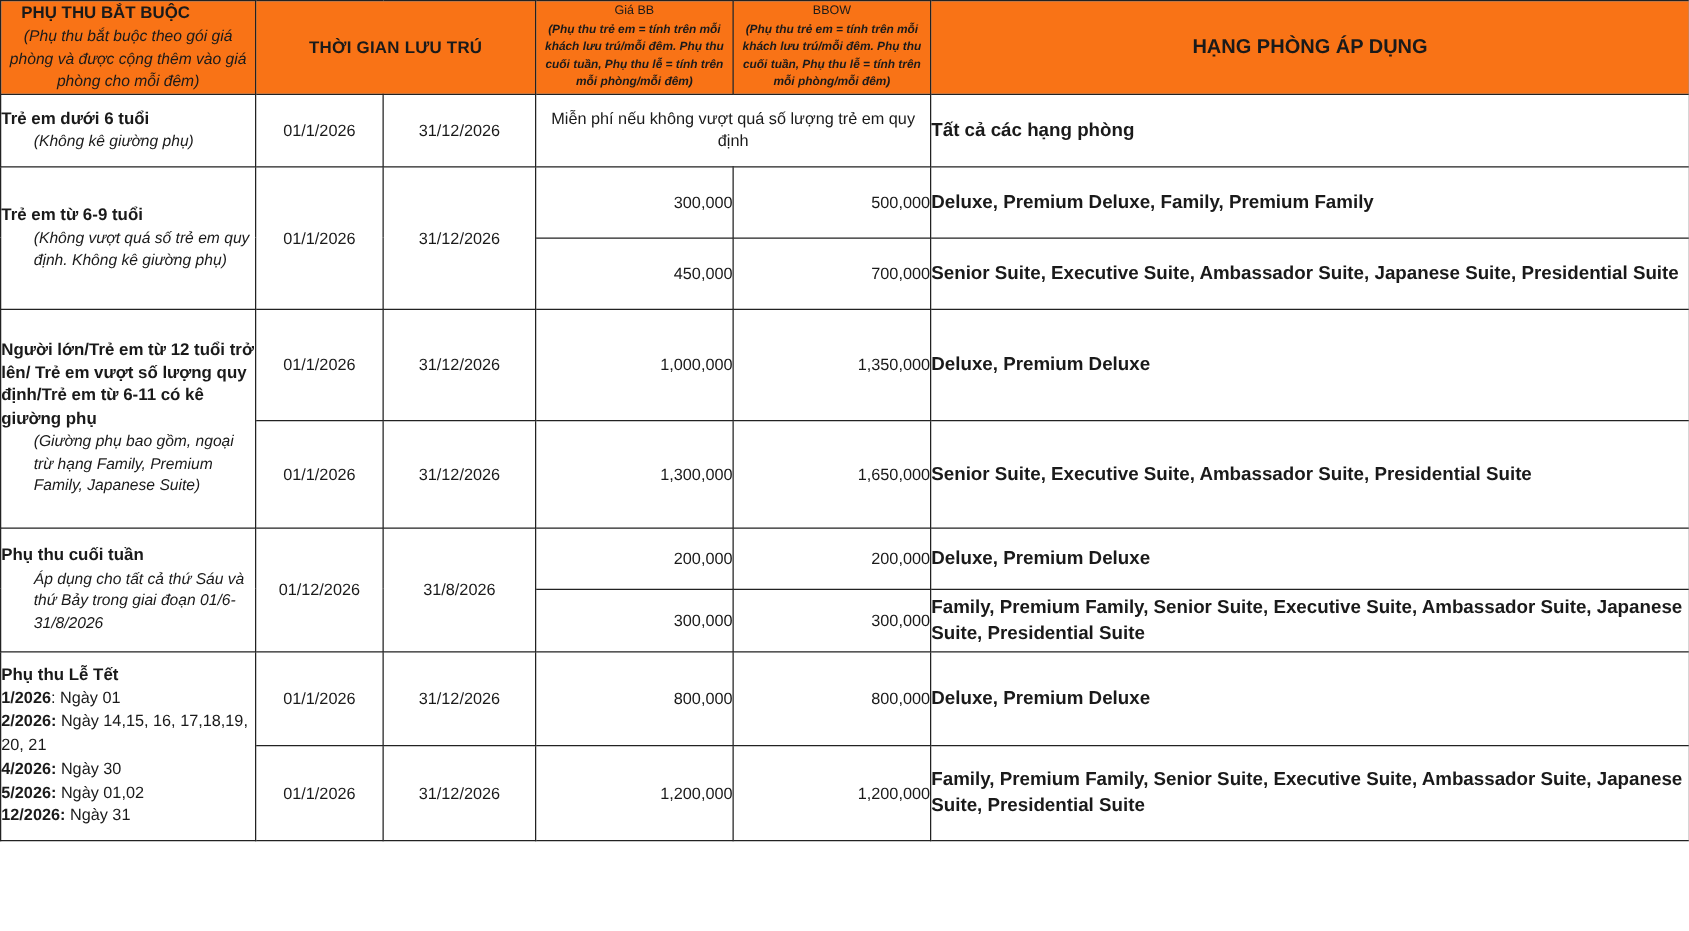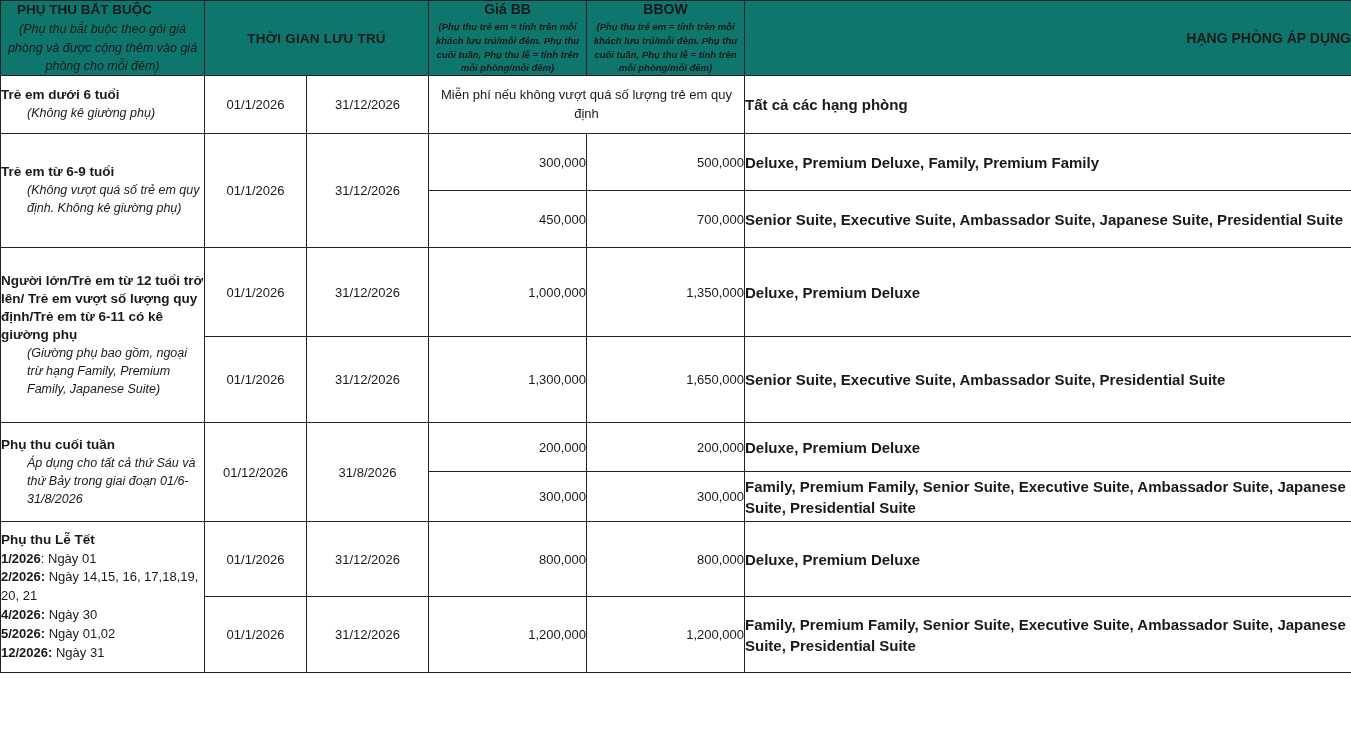"PHỤ THU BẮT BUỘC" thead th { background: #0f766e -> #f97316 }
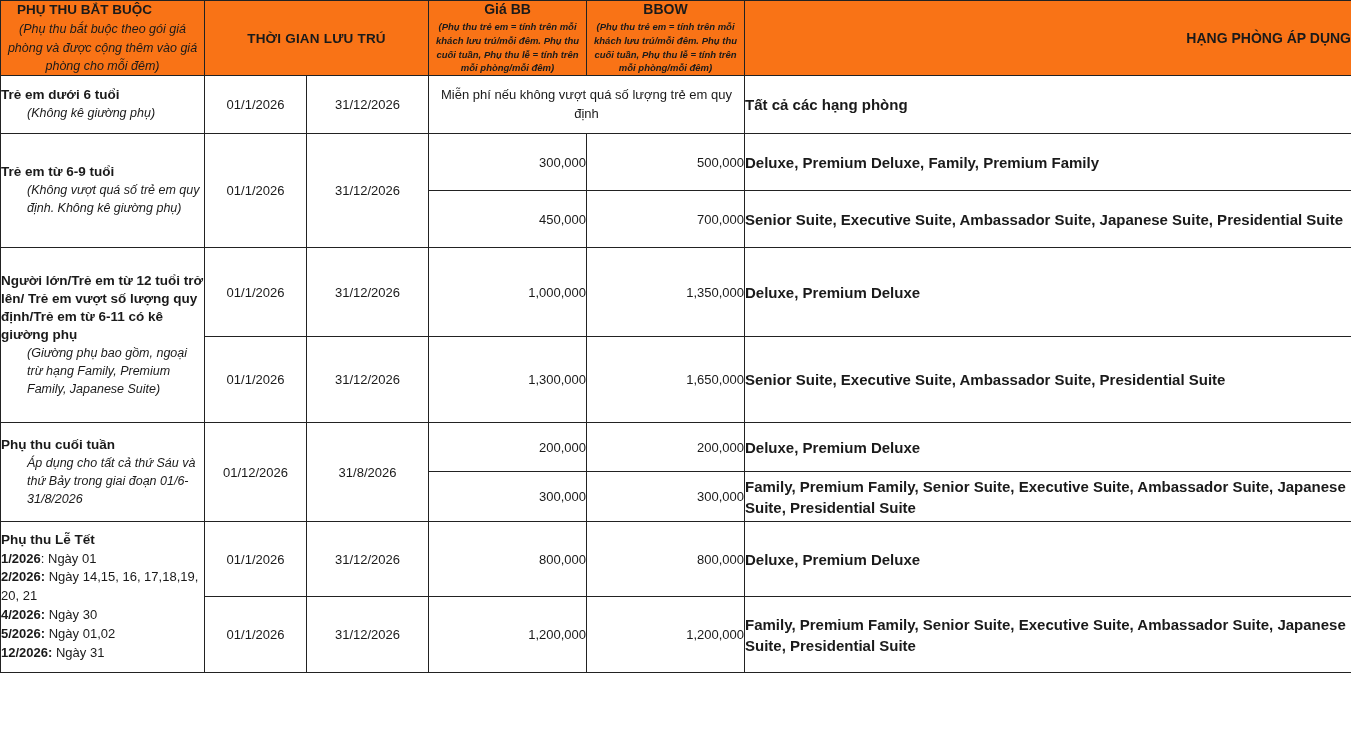"Giá BB" .hdr-price .hp-title { font-size: 14px -> 10px; font-weight: bold -> normal }
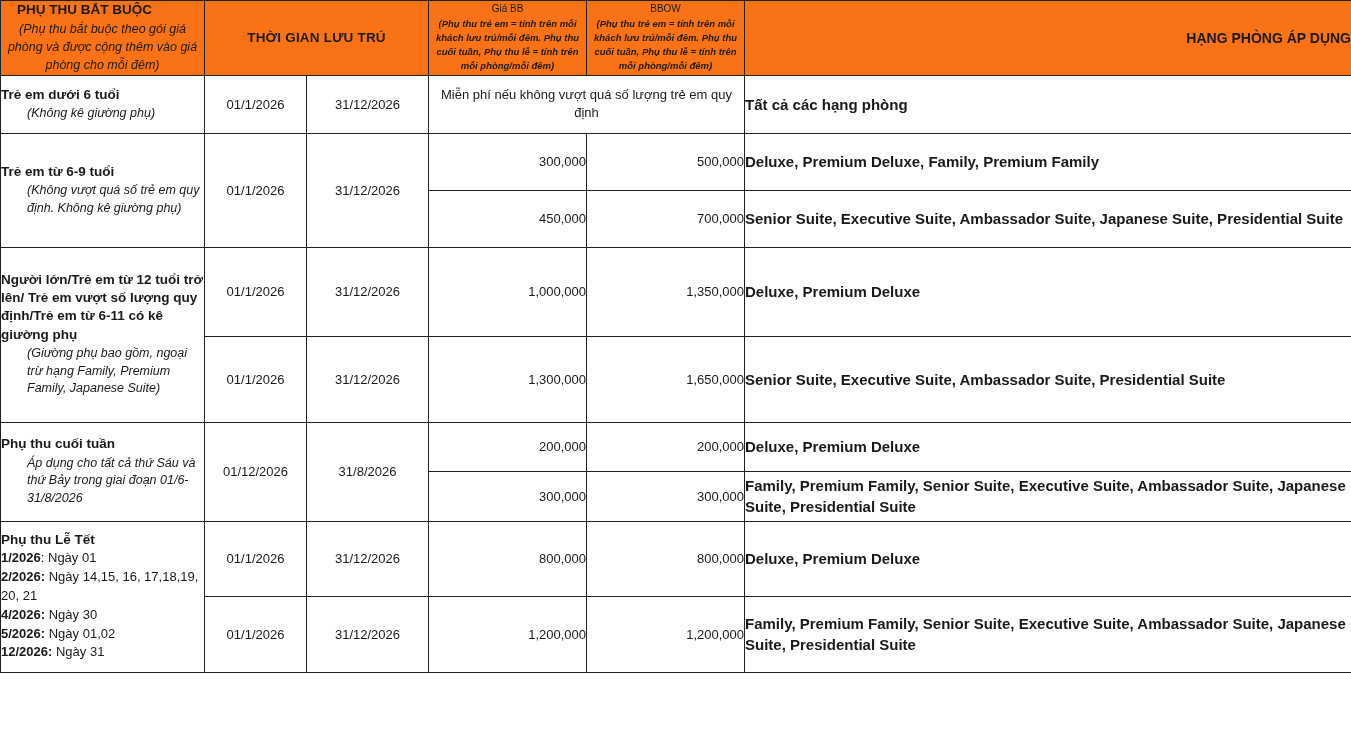"HẠNG PHÒNG ÁP DỤNG" .hdr-room { font-size: 14px -> 16px; text-align: right -> center }
